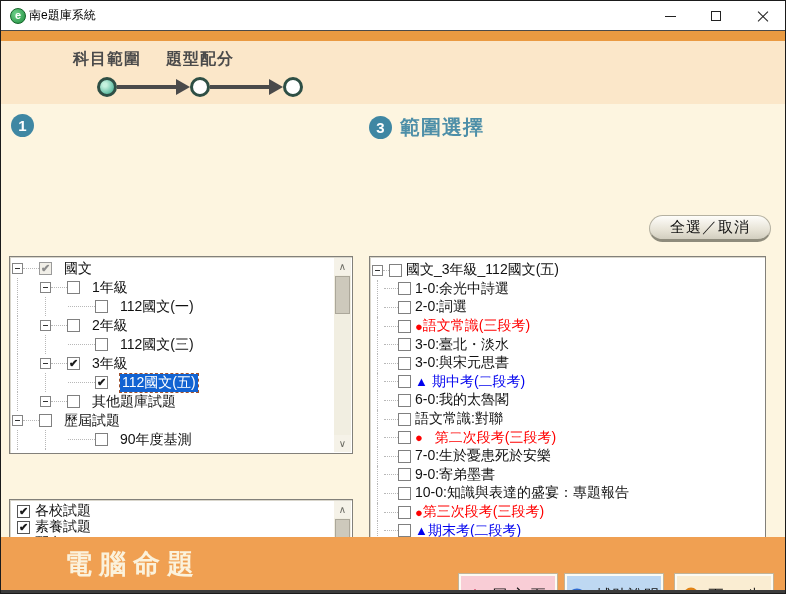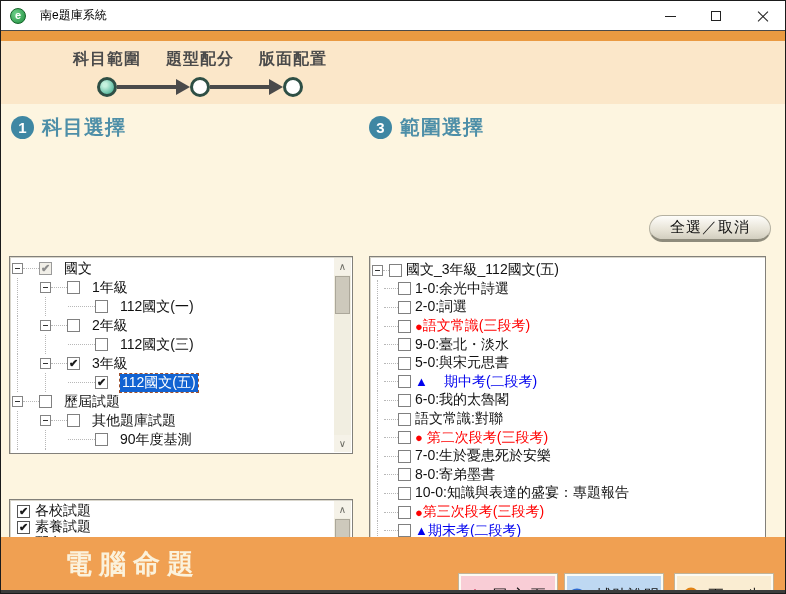"南e題庫系統" .win-title { margin-left: 14px -> 3px }
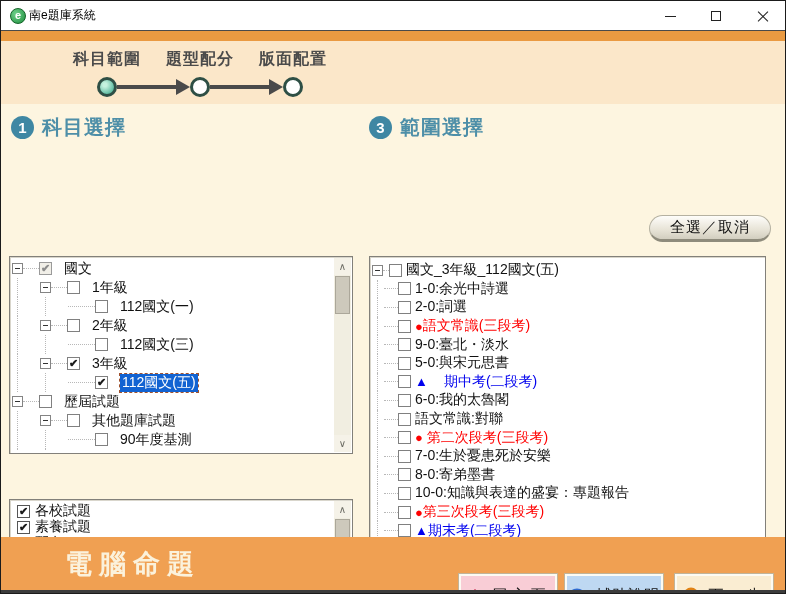"版面配置" div.step-label { html: <div>版面配置</div> -> none }
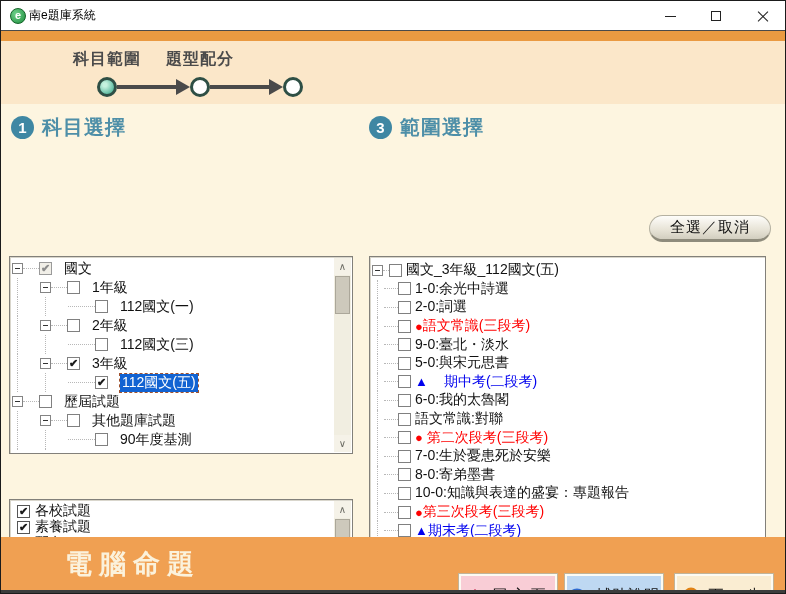"科目選擇" div.sec-title { html: <div>科目選擇</div> -> none }
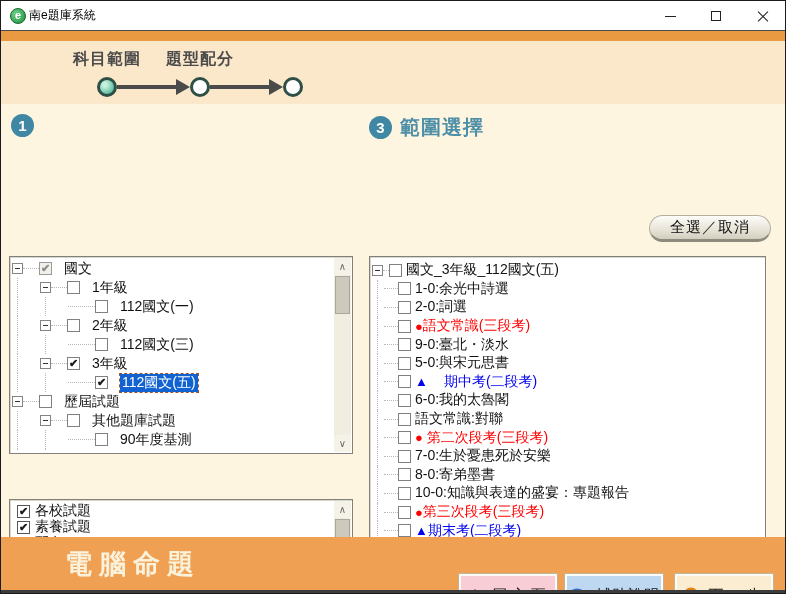"9-0:臺北・淡水" span.tree-label { text: 9-0 -> 3-0 }
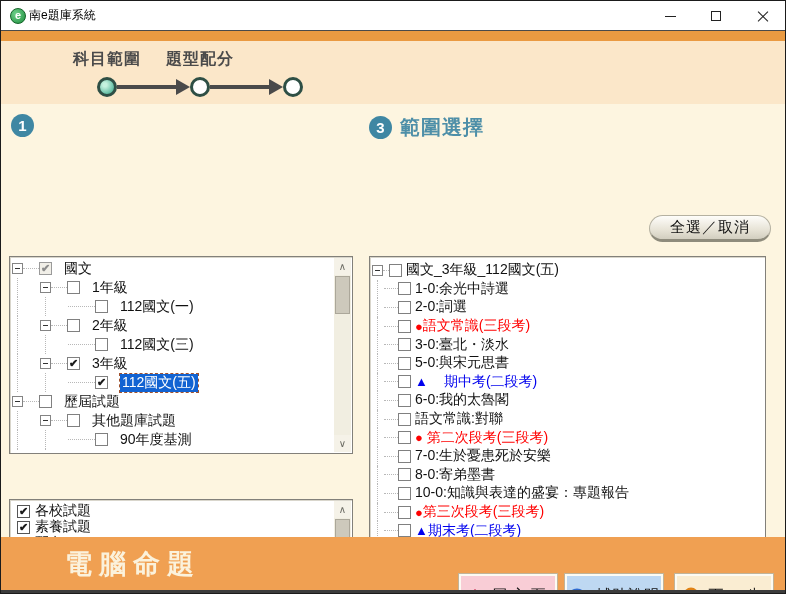"5-0:與宋元思書" span.tree-label { text: 5-0 -> 3-0 }
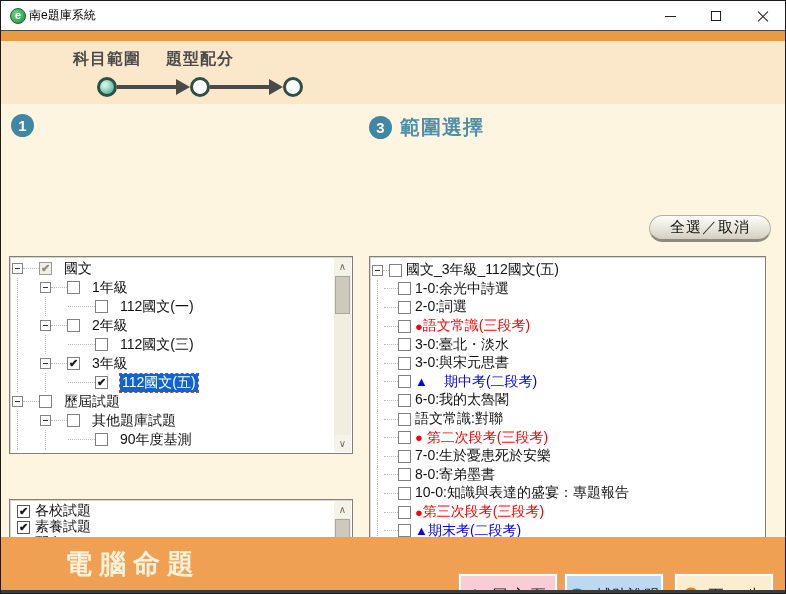"期中考(二段考)" span.tree-label { margin-left: 16px -> 4px }
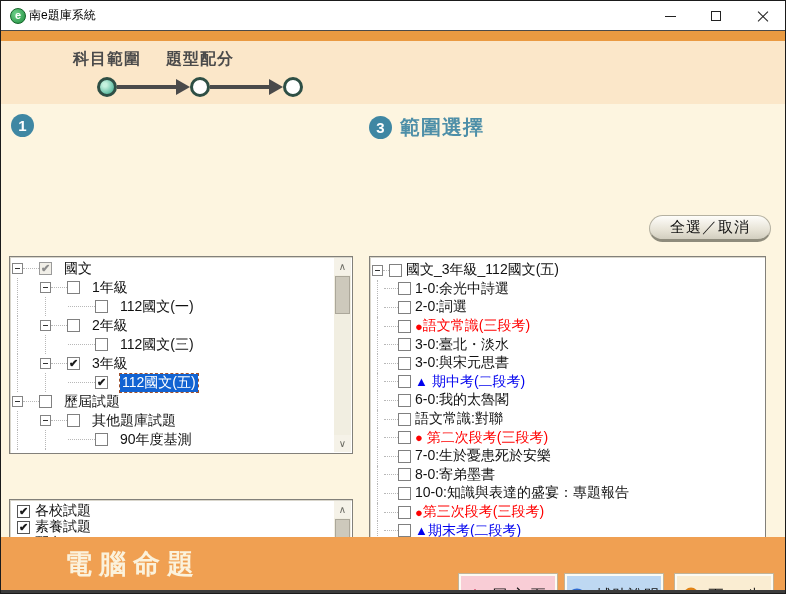"歷屆試題" div.tree-row { order: before "其他題庫試題" -> after "其他題庫試題" }
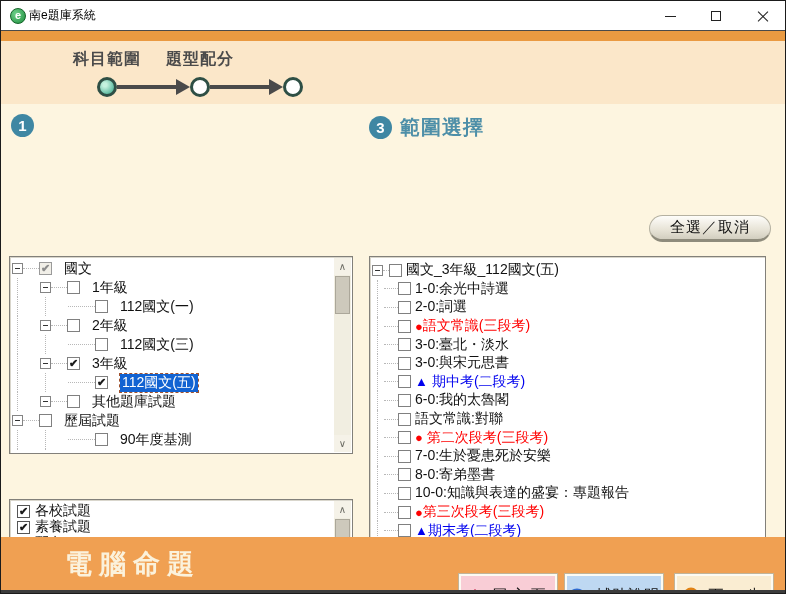"第二次段考(三段考)" span.tree-label { margin-left: 4px -> 12px }
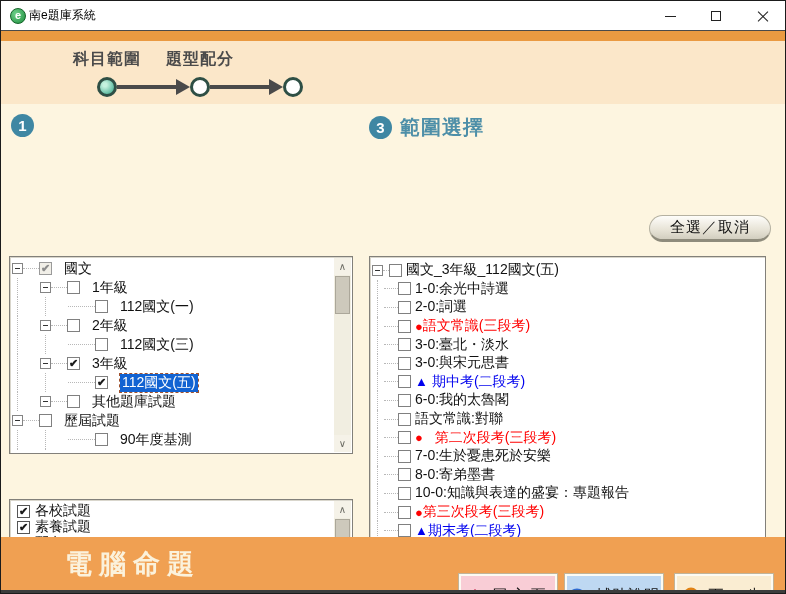"8-0:寄弟墨書" span.tree-label { text: 8-0 -> 9-0 }
